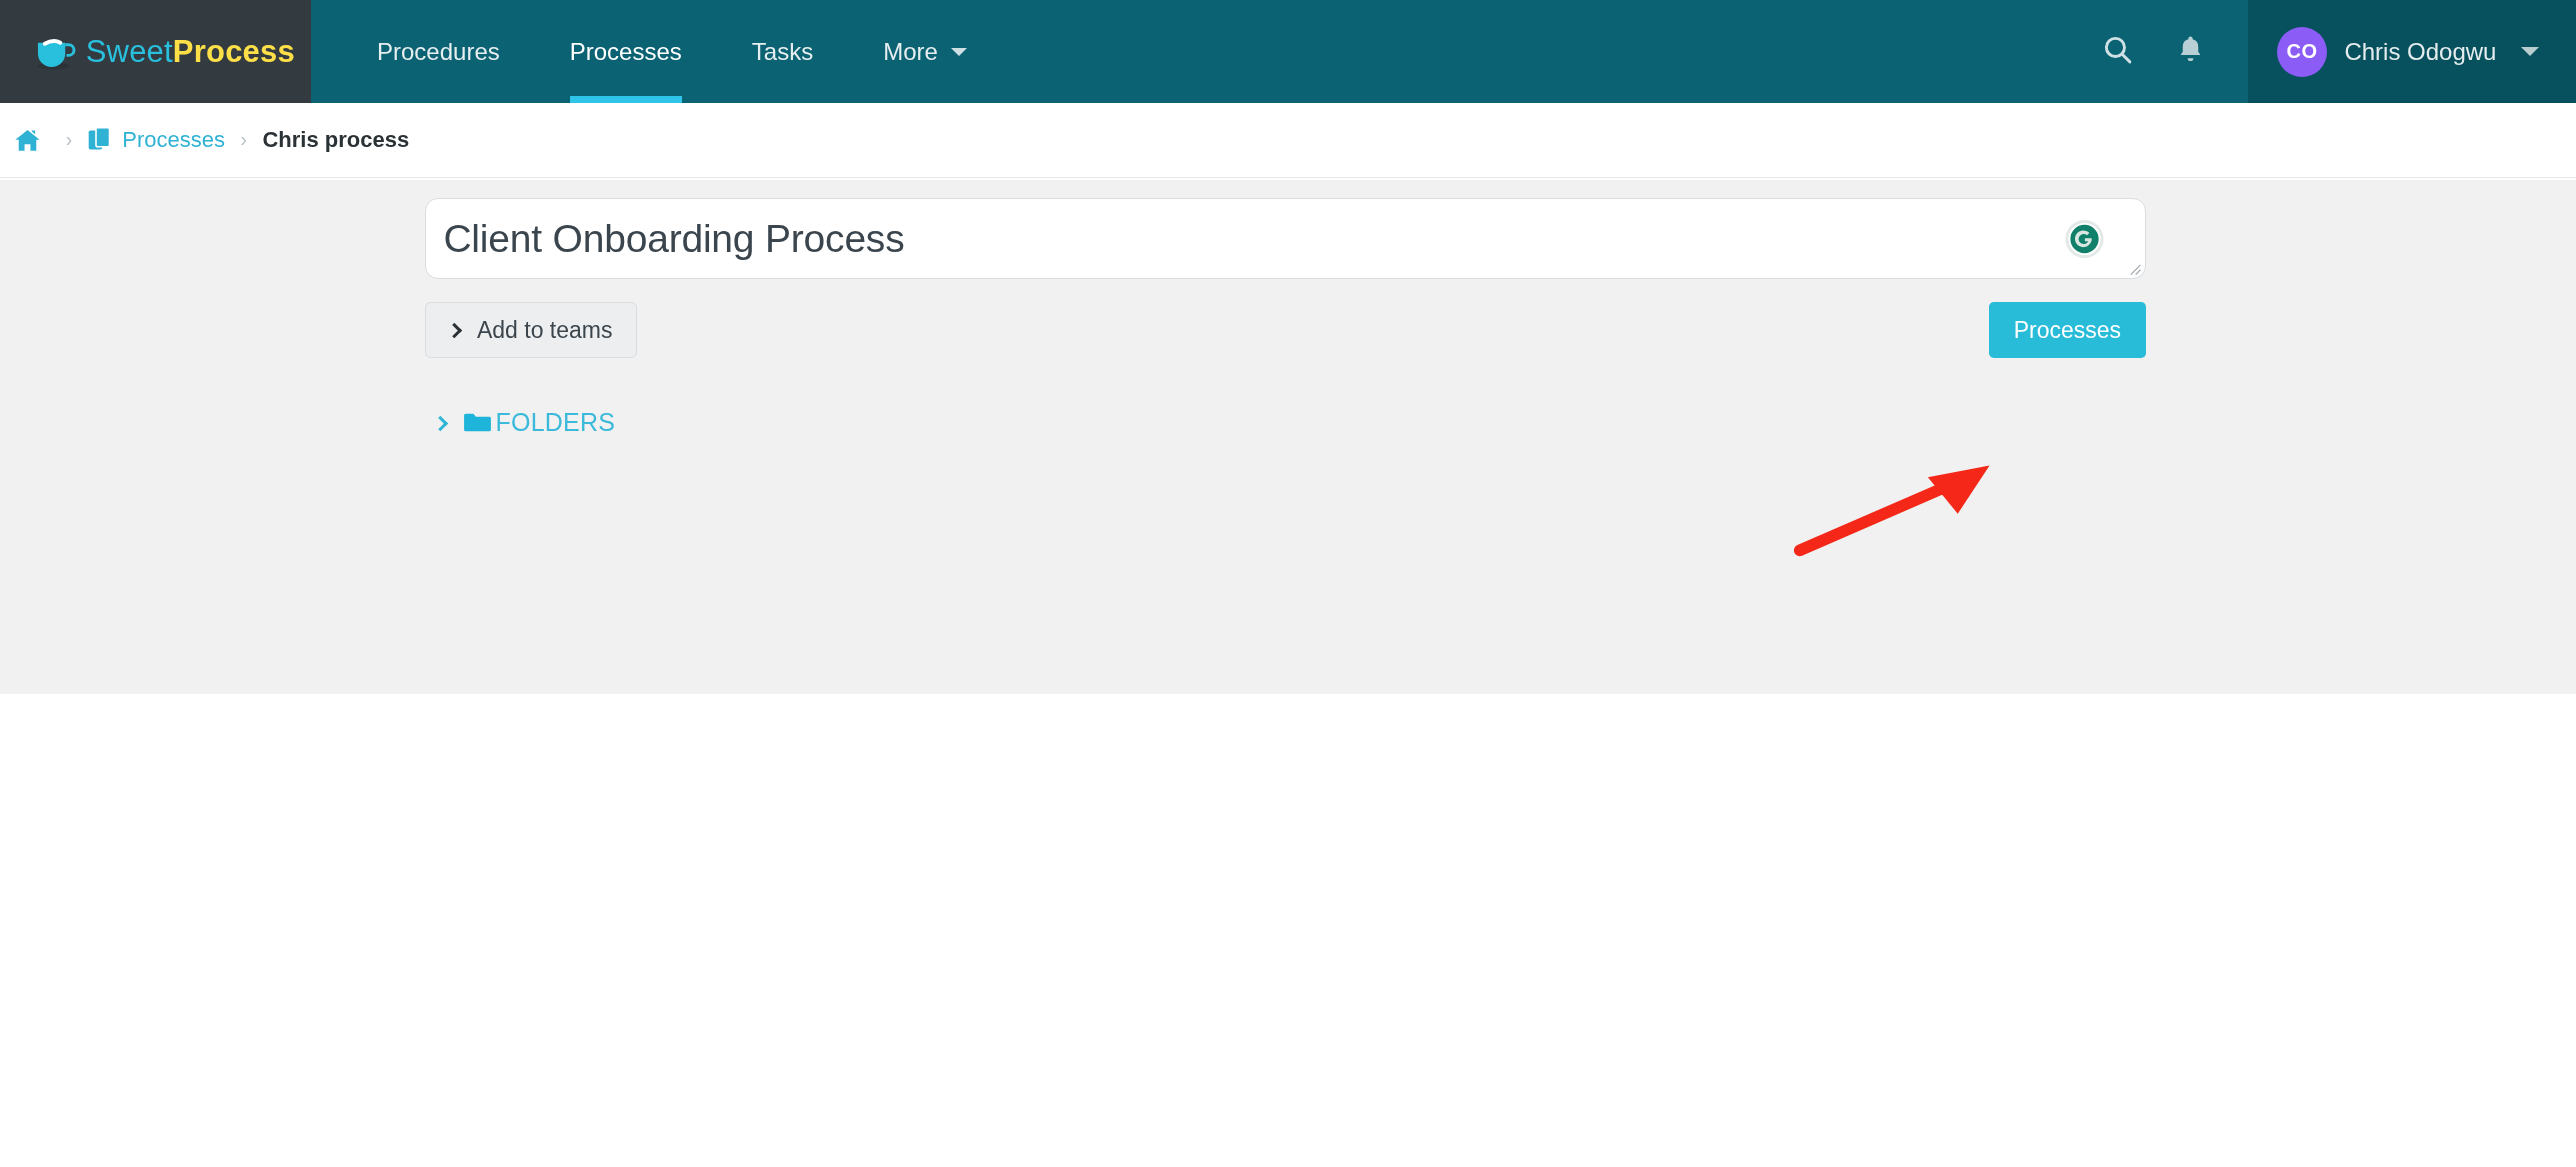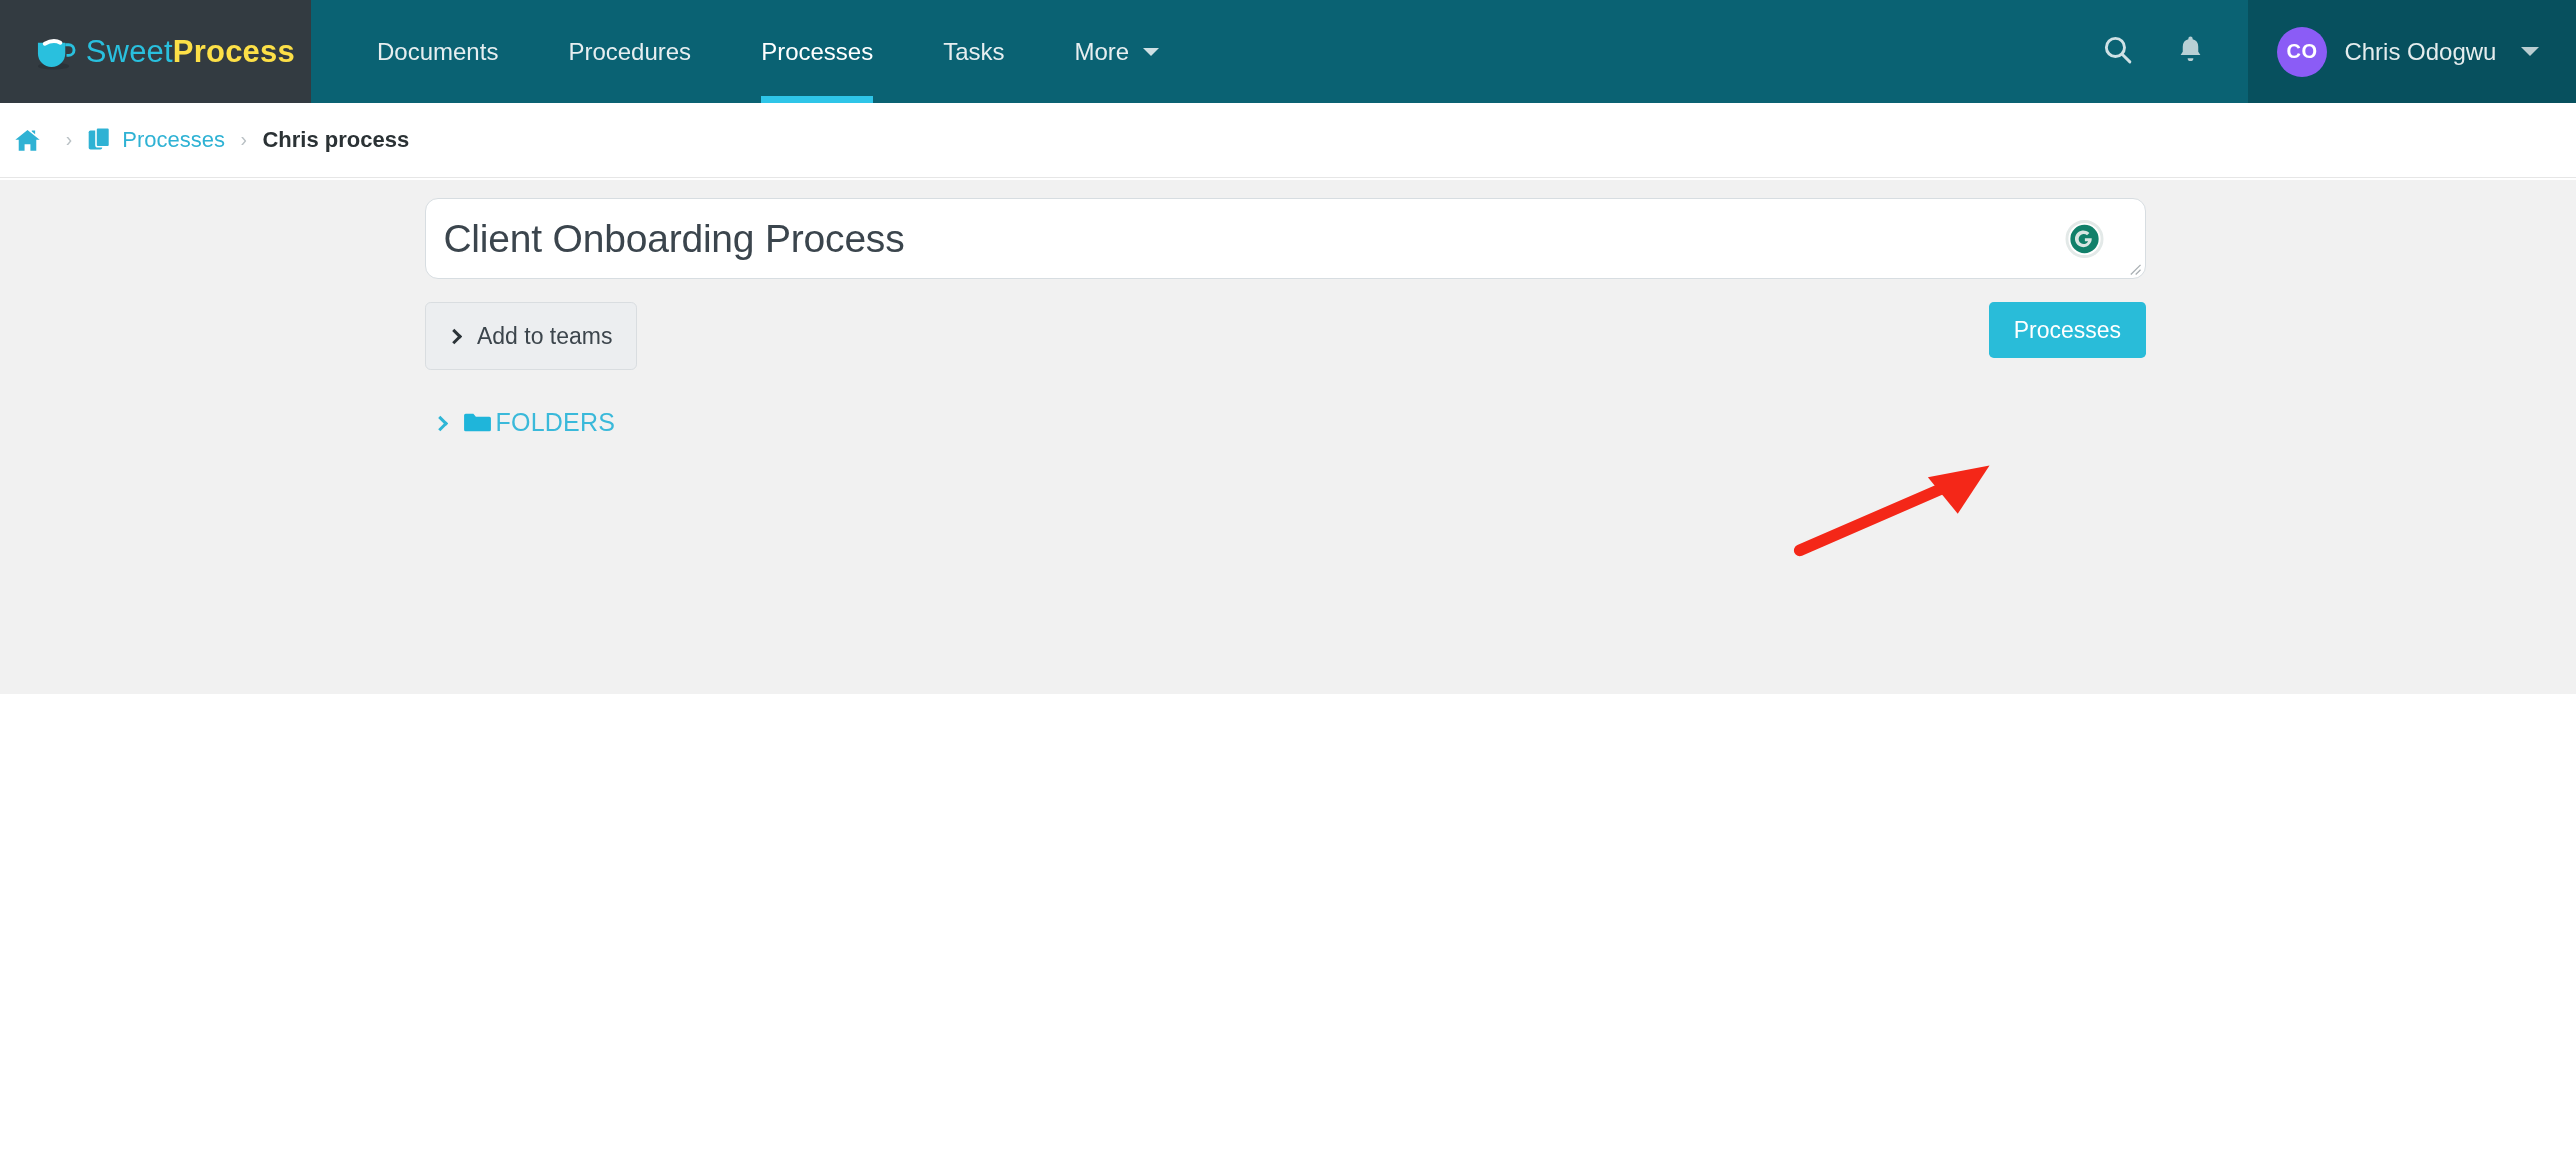"Documents" div.nav-item { html: <div> <span>Documents</span> </div> -> none }
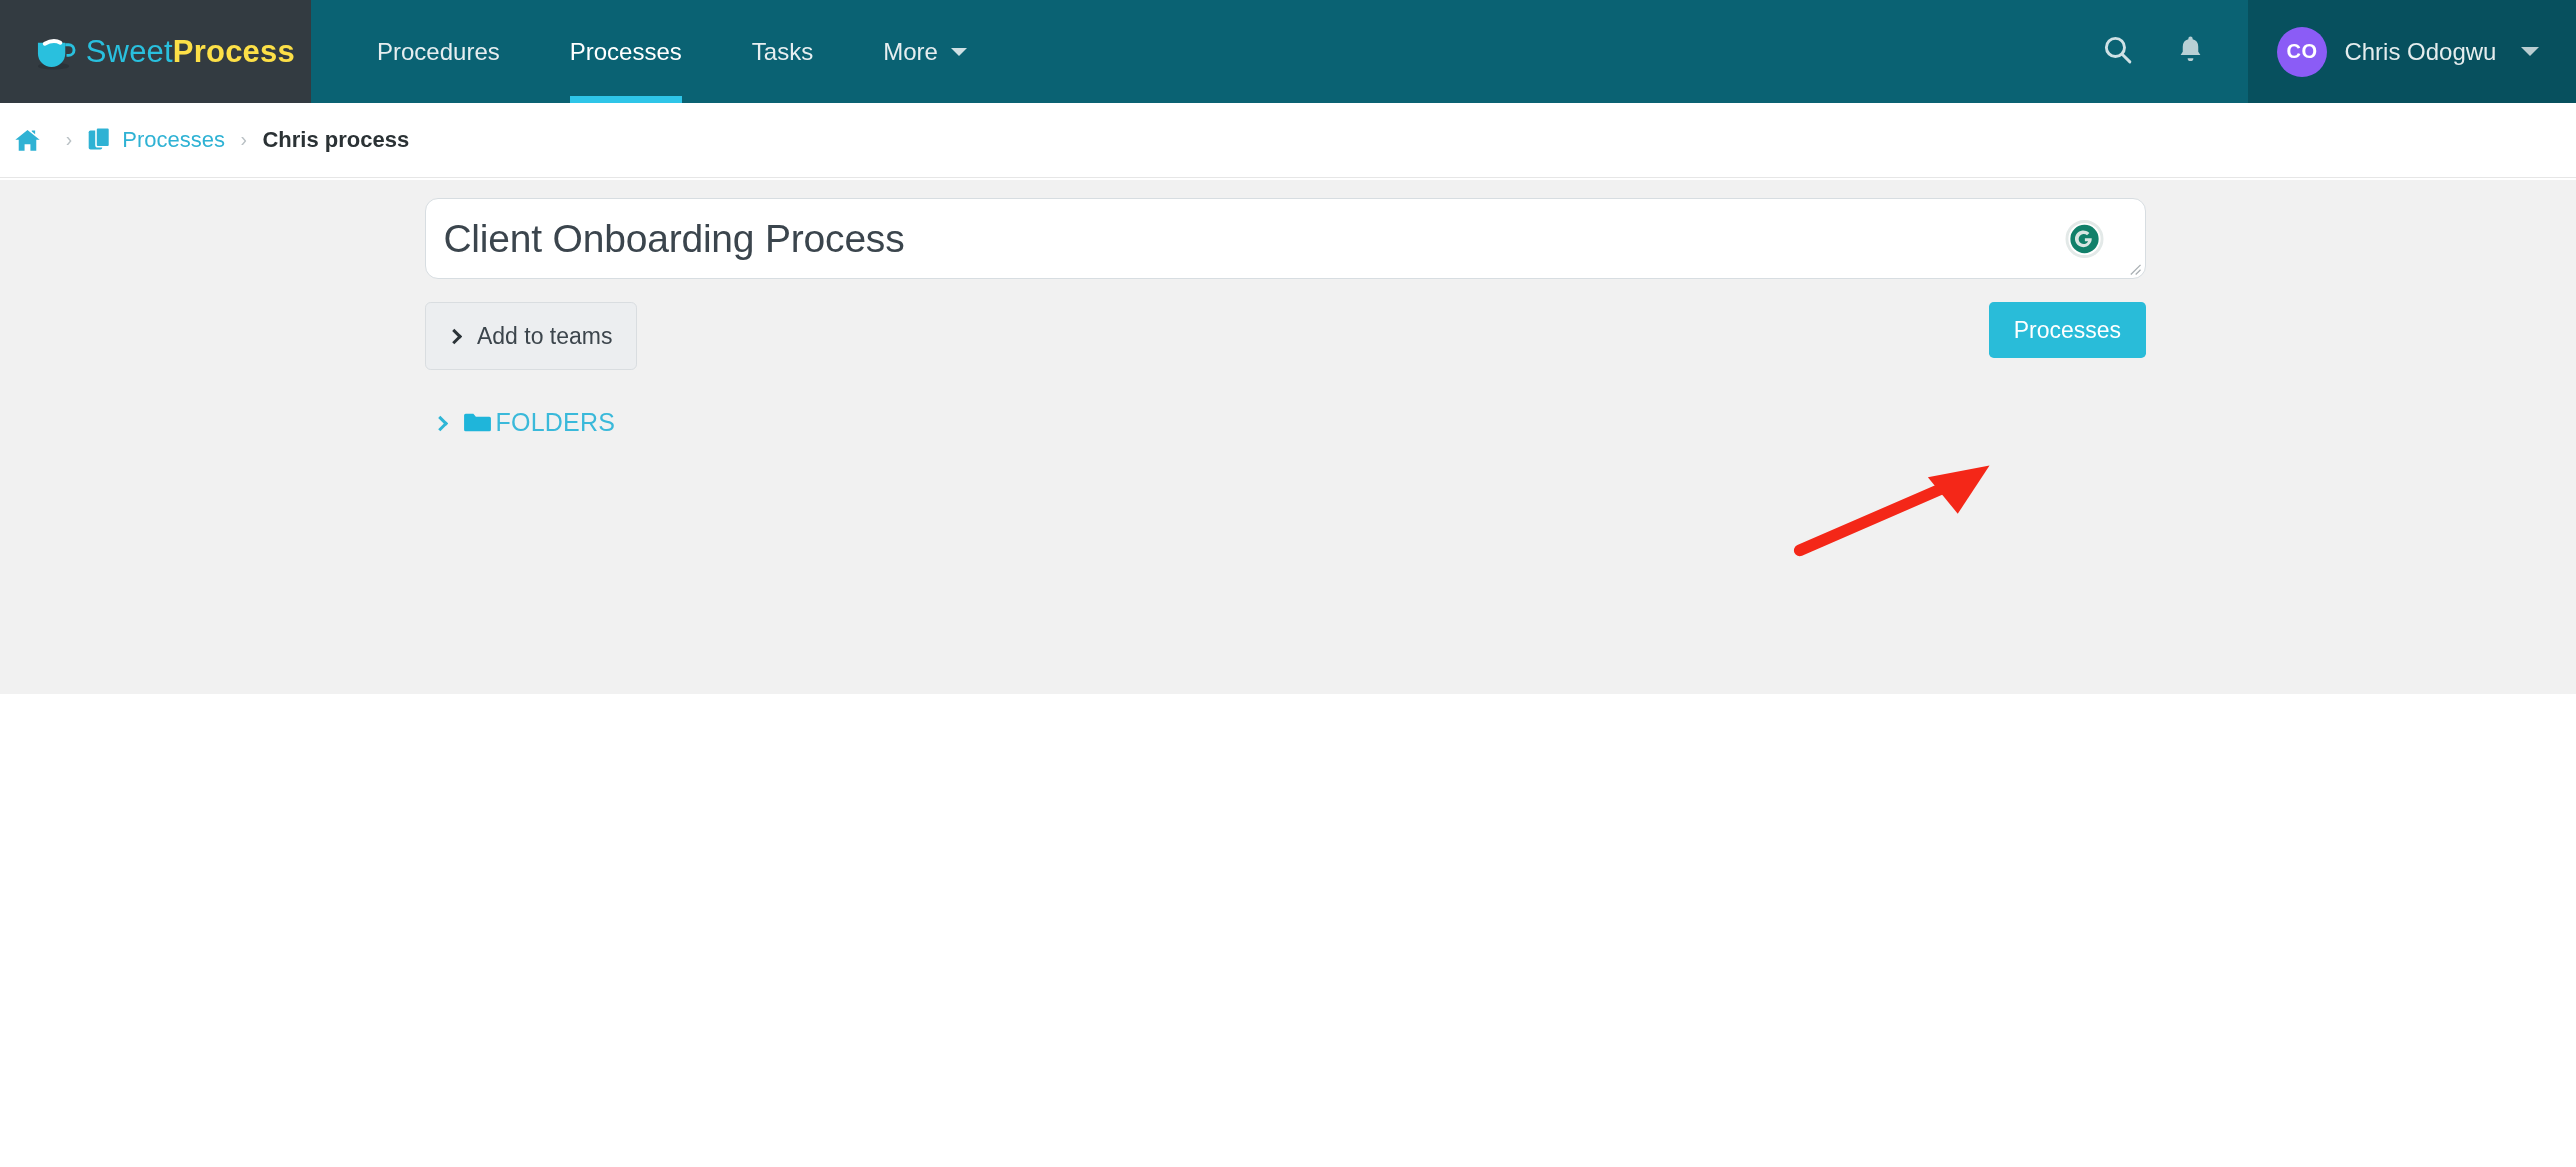"Add to teams" .btn-teams { height: 68px -> 56px }
